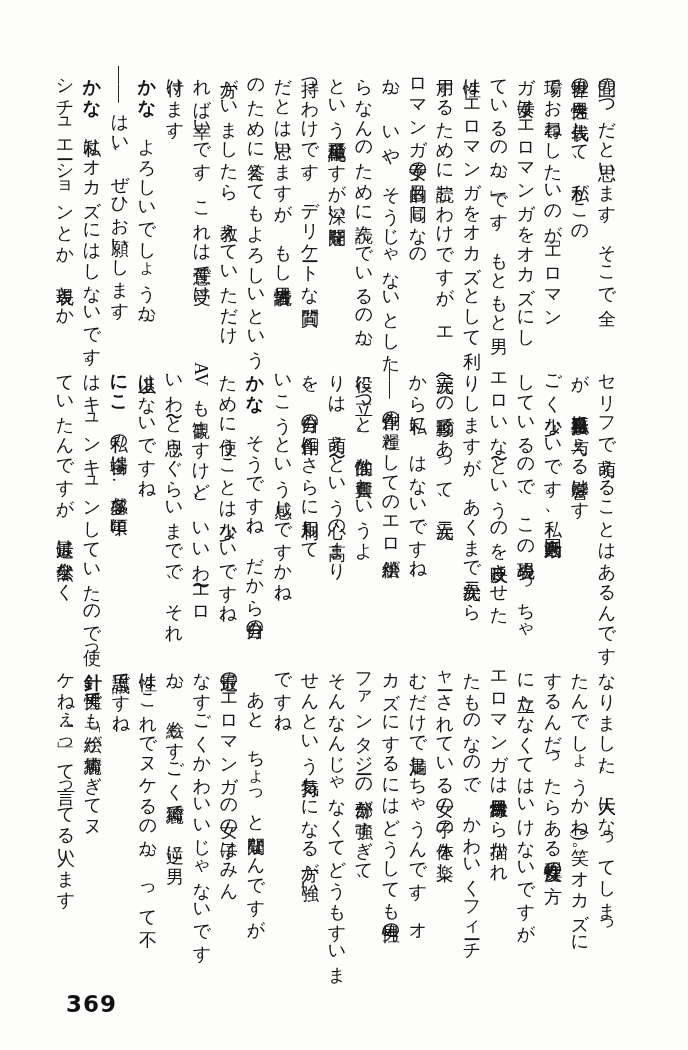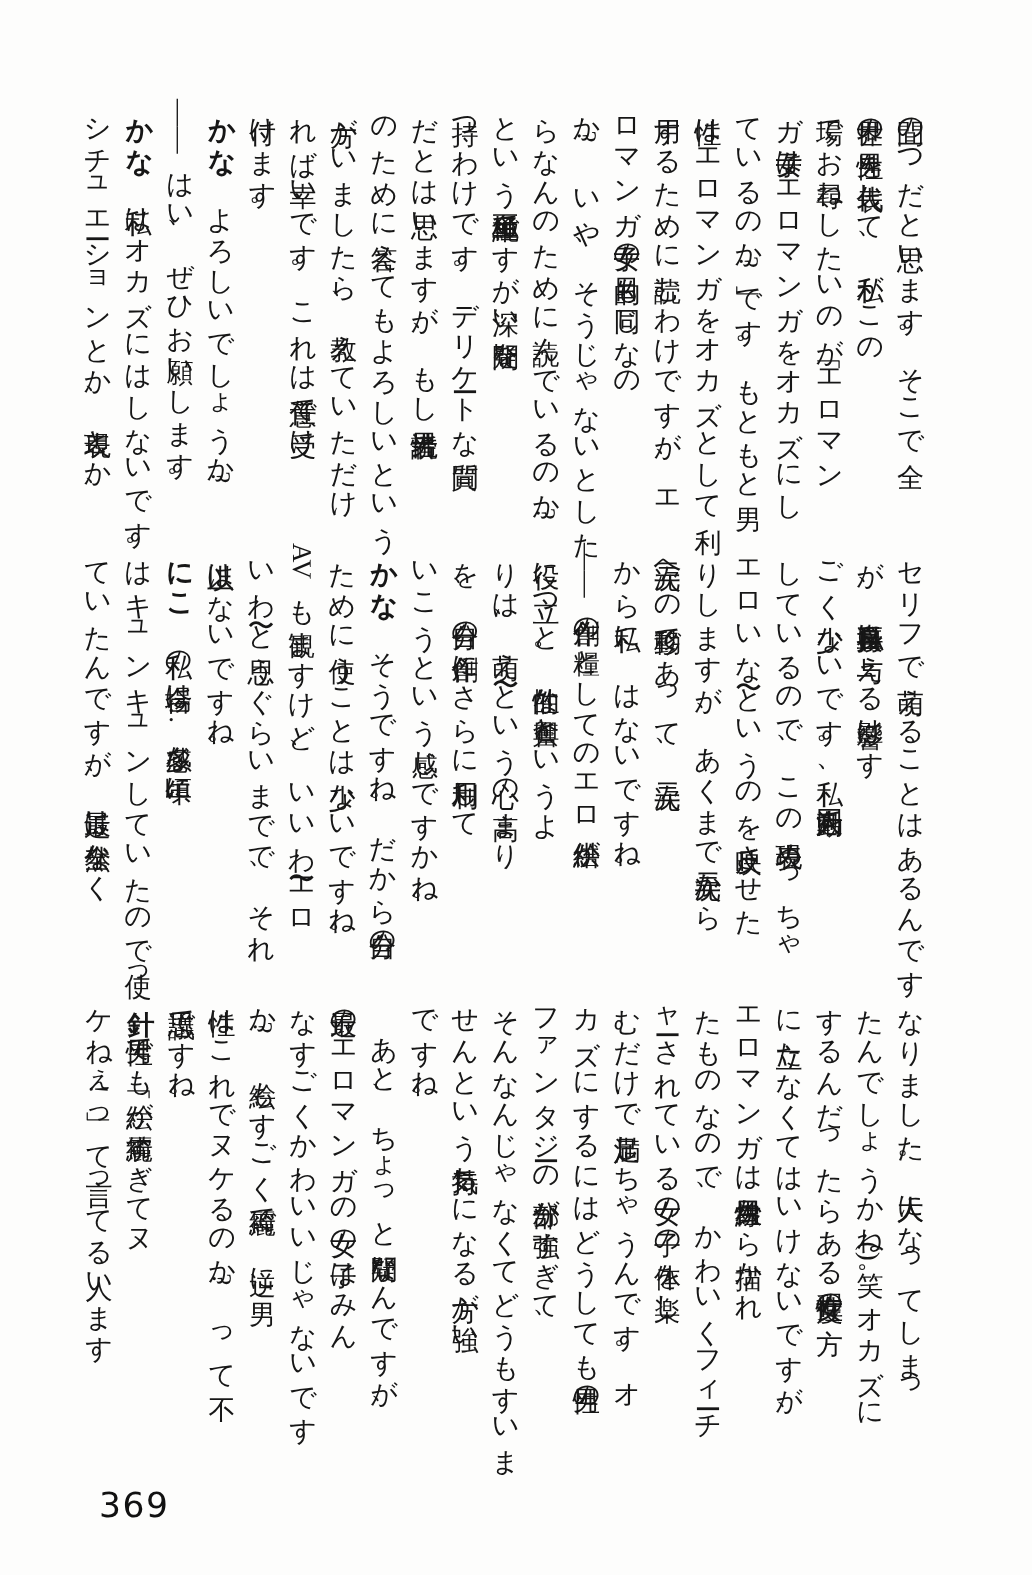"369" .page-number { font-weight: 400 -> 700 }
